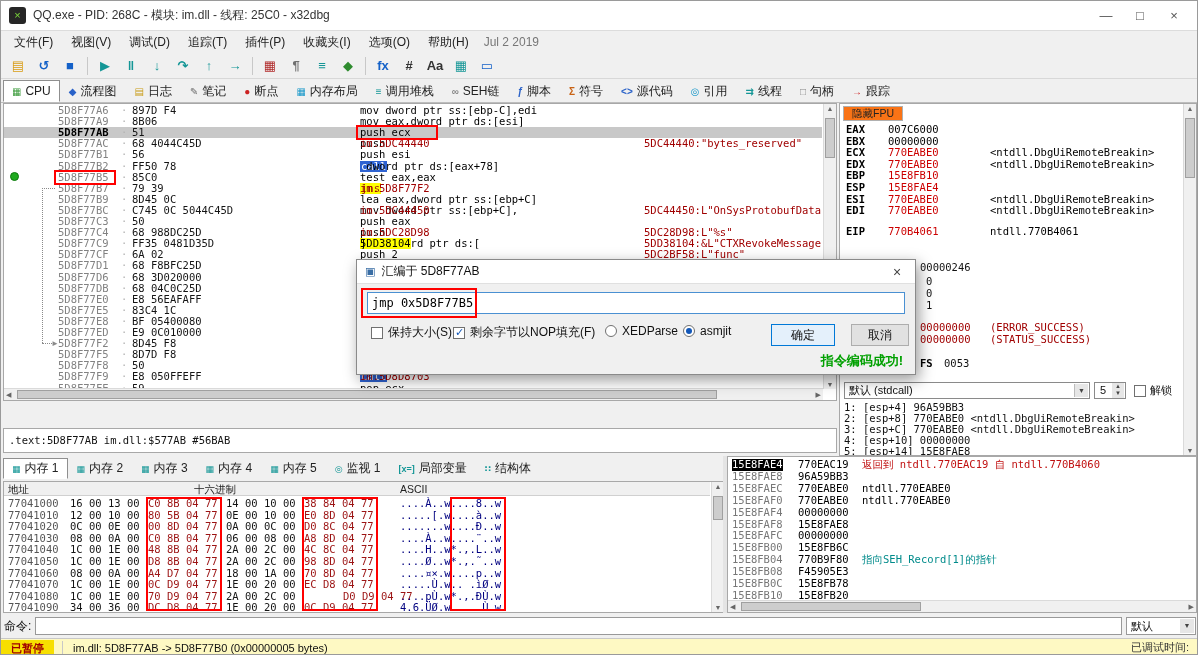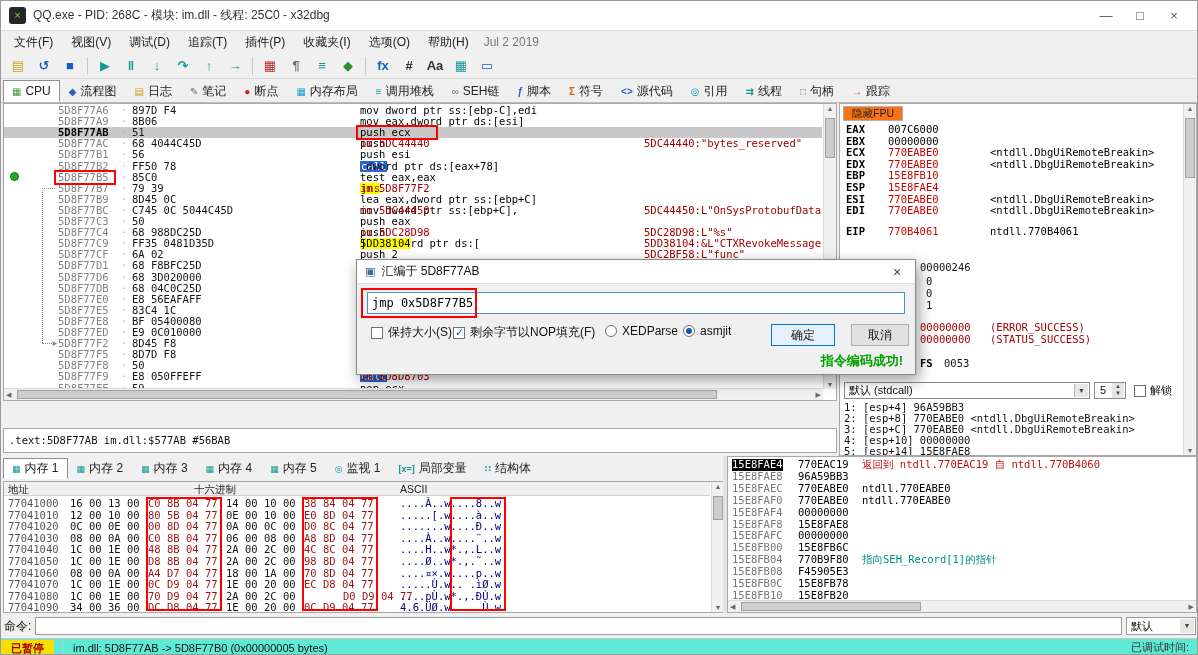"已暂停" #statusbar { background: #5eead4 -> #fef9c3 }
